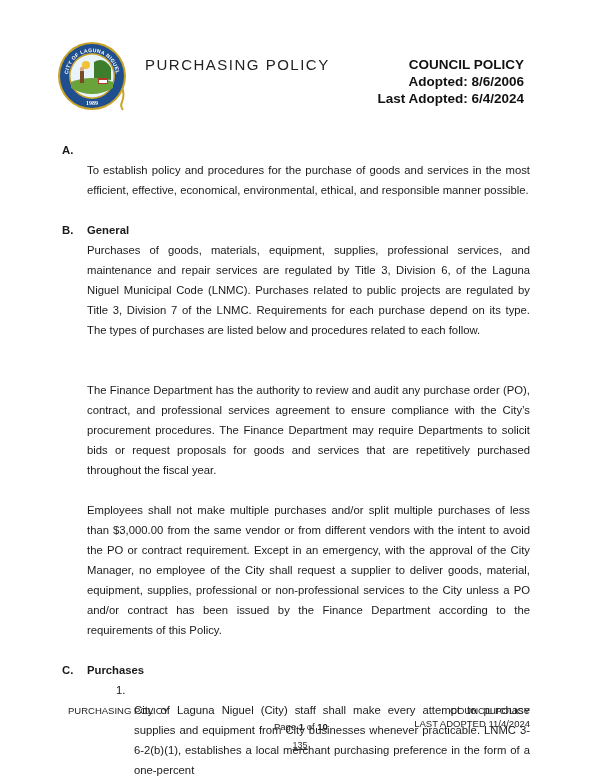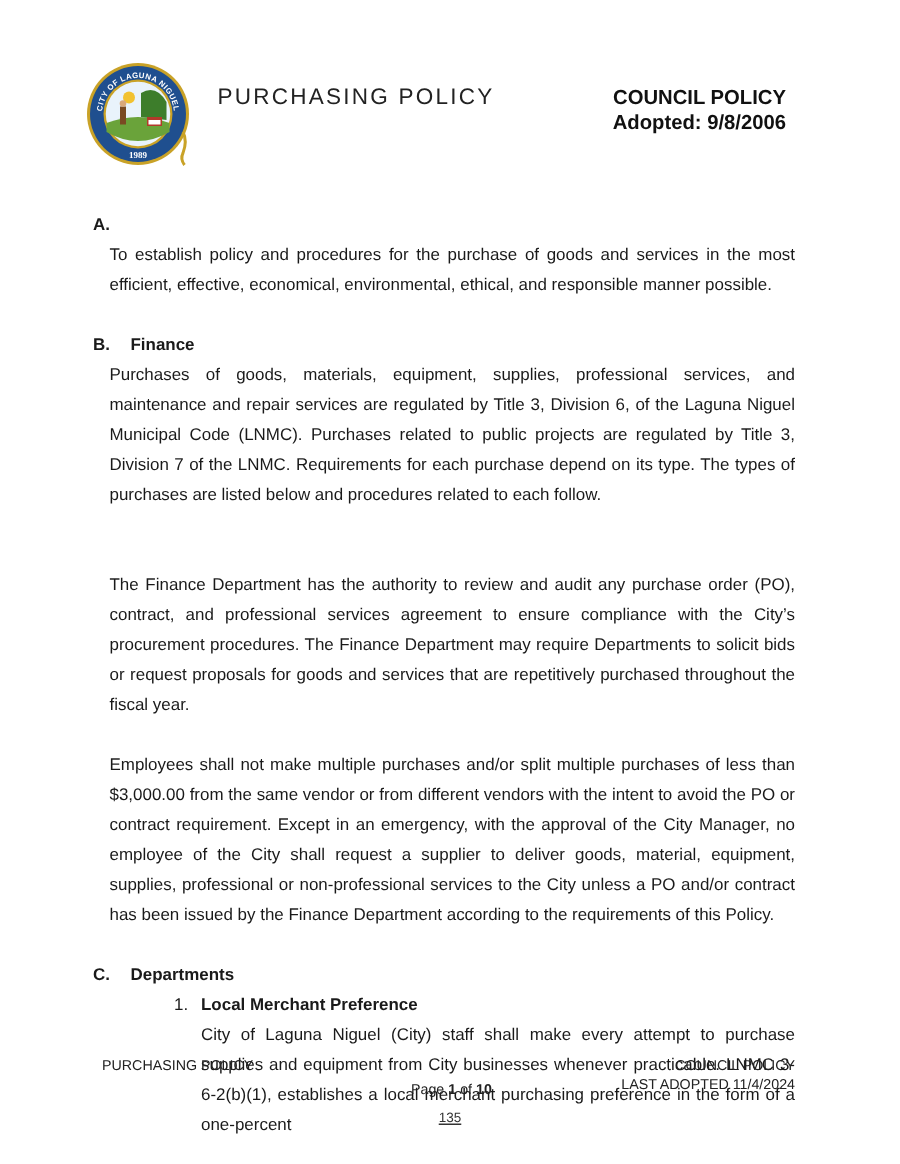"Adopted: 9/8/2006" div { text: 9/8/2006 -> 8/6/2006 }
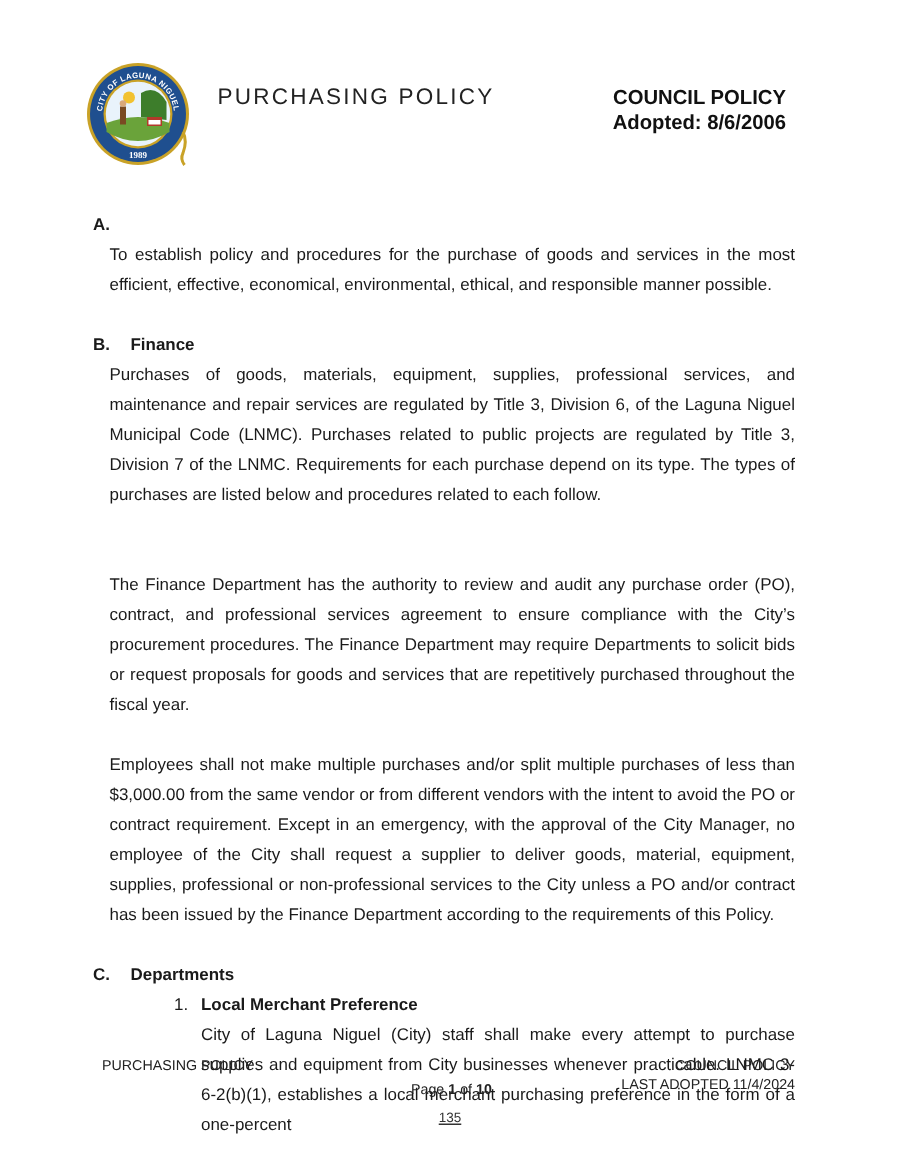"Last Adopted: 6/4/2024" div { html: none -> <div>Last Adopted: 6/4/2024</div> }
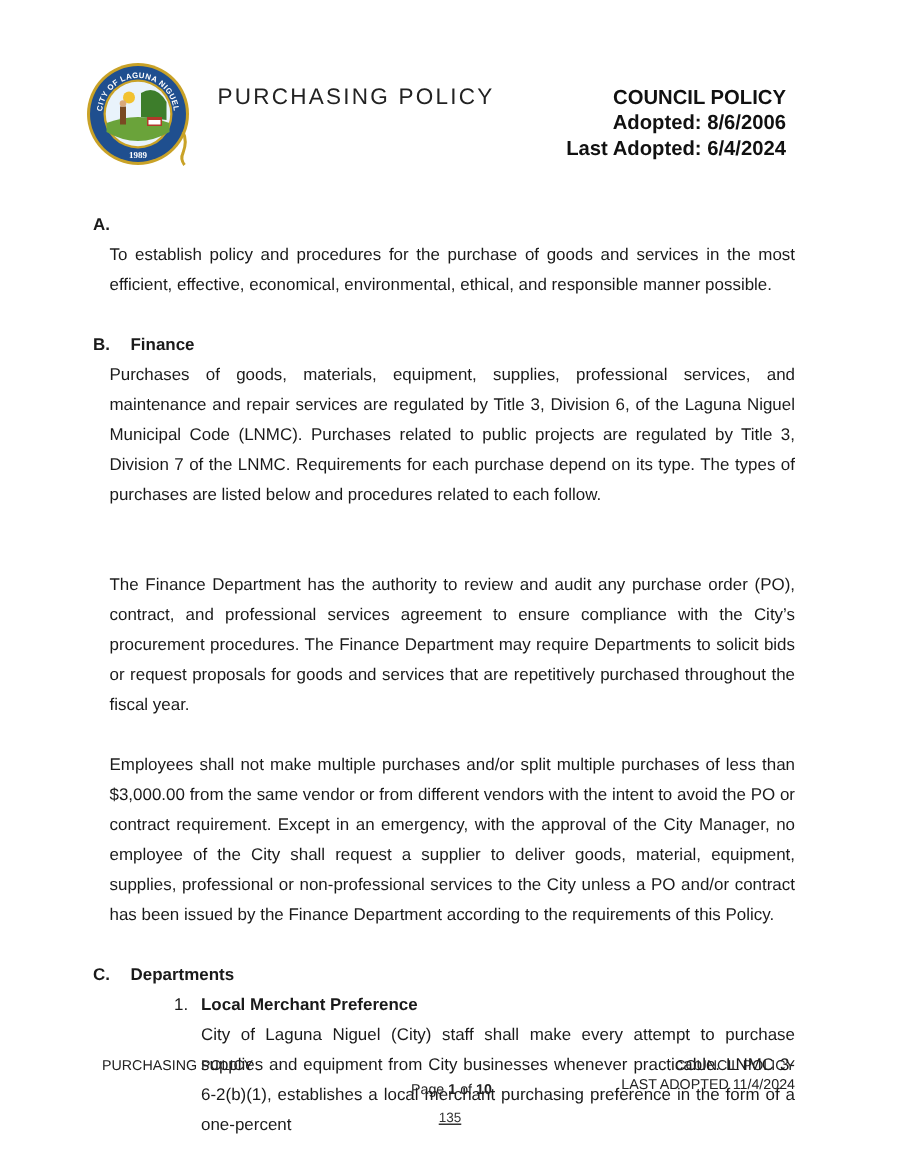"To establish policy and procedures" .para { margin-left: 11px -> 25px }
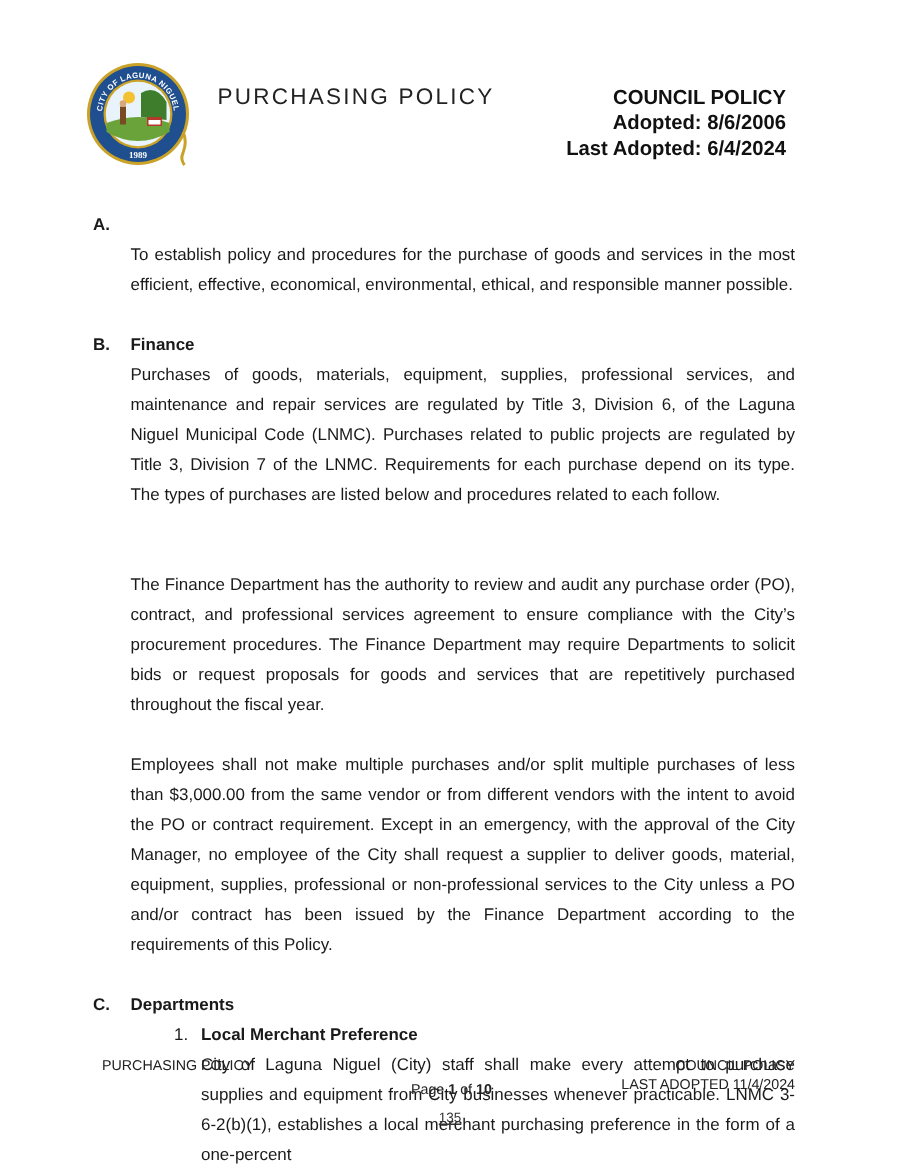"Finance" span { text: Finance -> General }
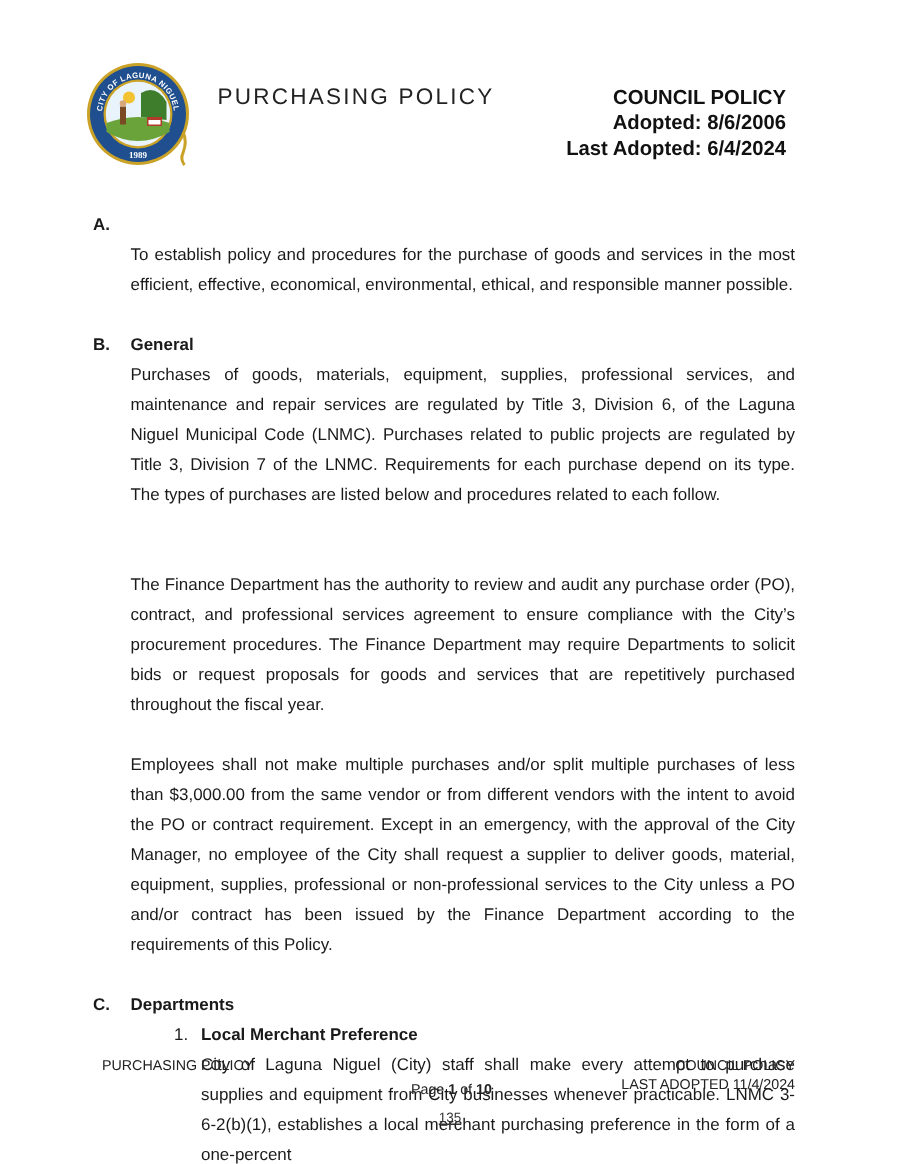"Departments" span { text: Departments -> Purchases }
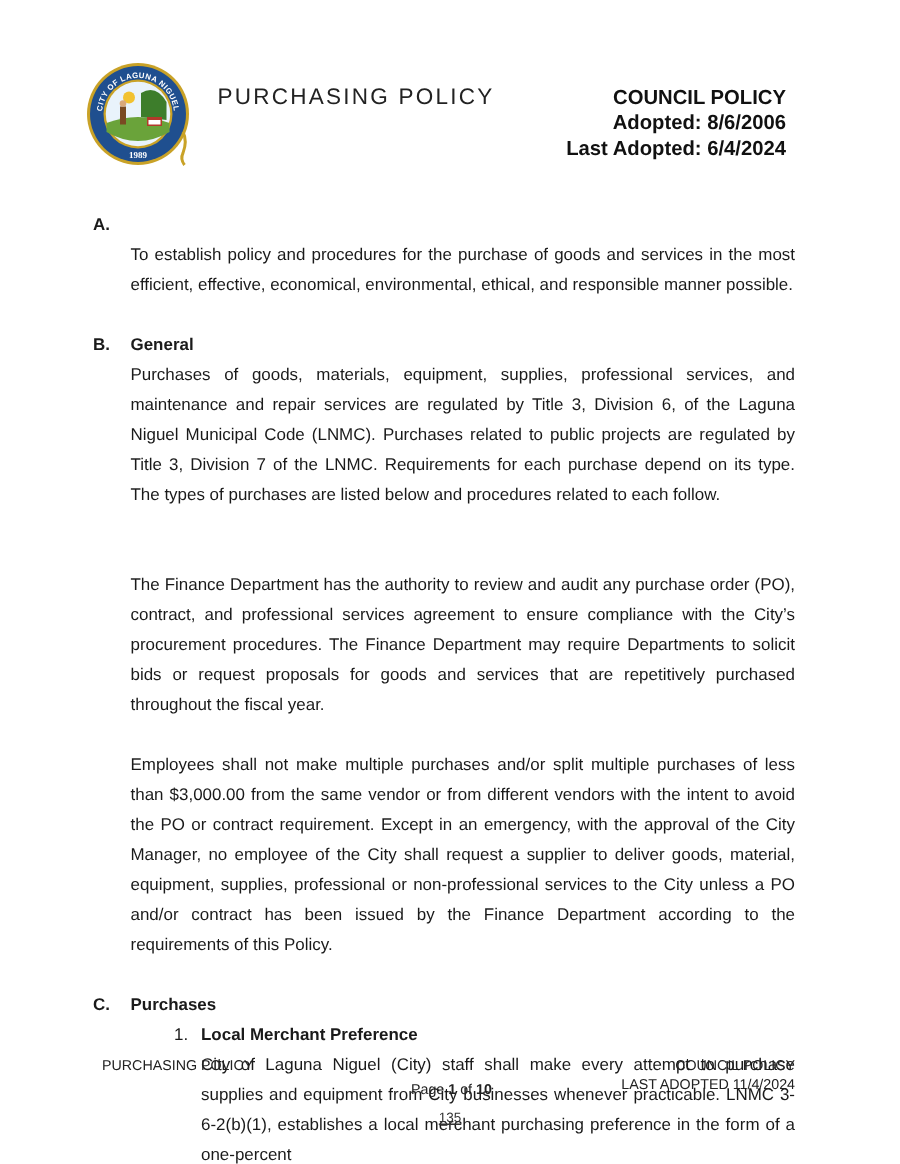"Local Merchant Preference" span { html: <span>Local Merchant Preference</span> -> none }
